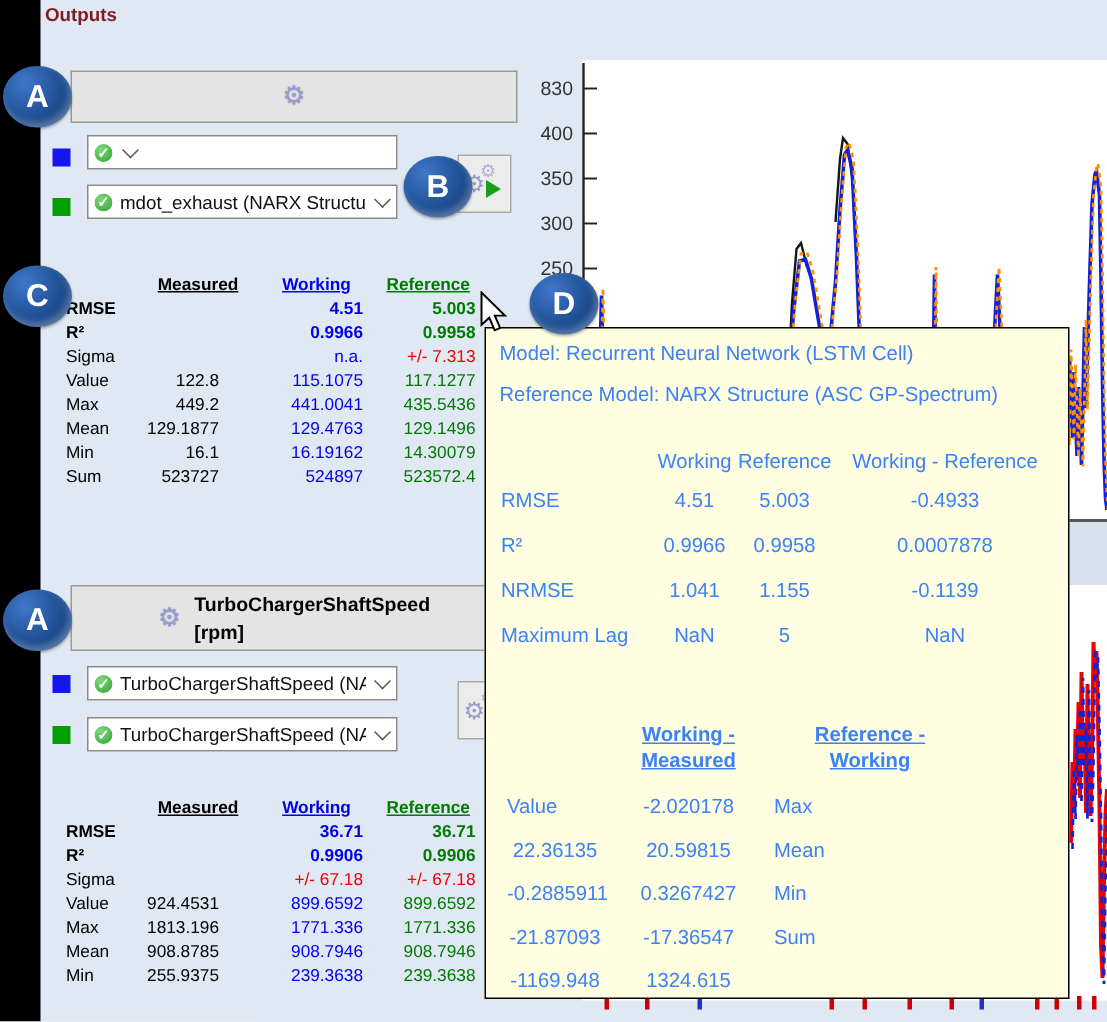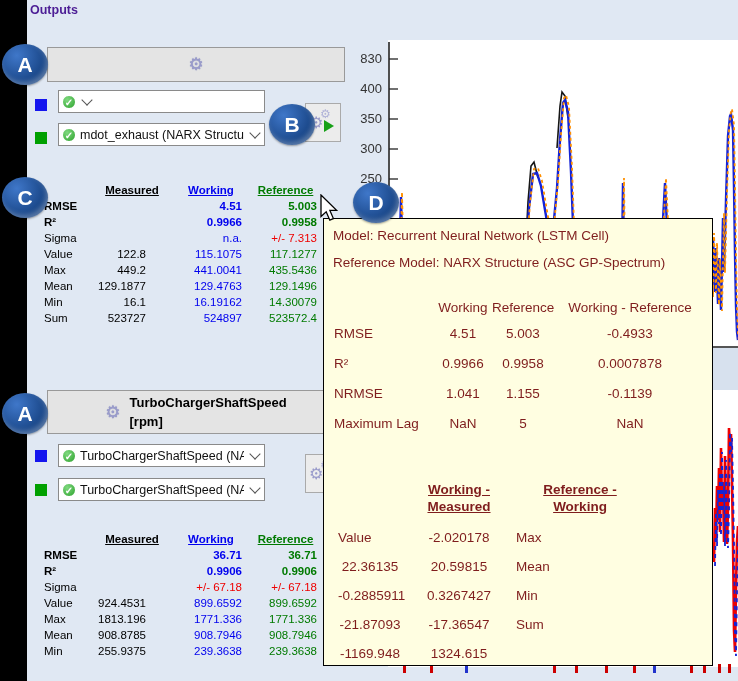"Outputs" #outputs-title { color: #4c1d95 -> #7f1d1d }
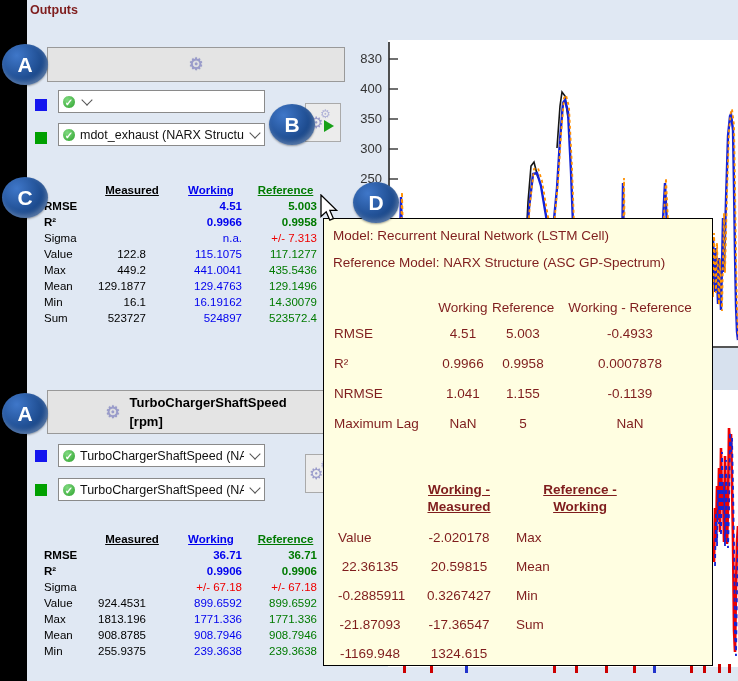"Model: Recurrent Neural Network (LSTM" #tooltip { color: #7f1d1d -> #3b82f6 }
